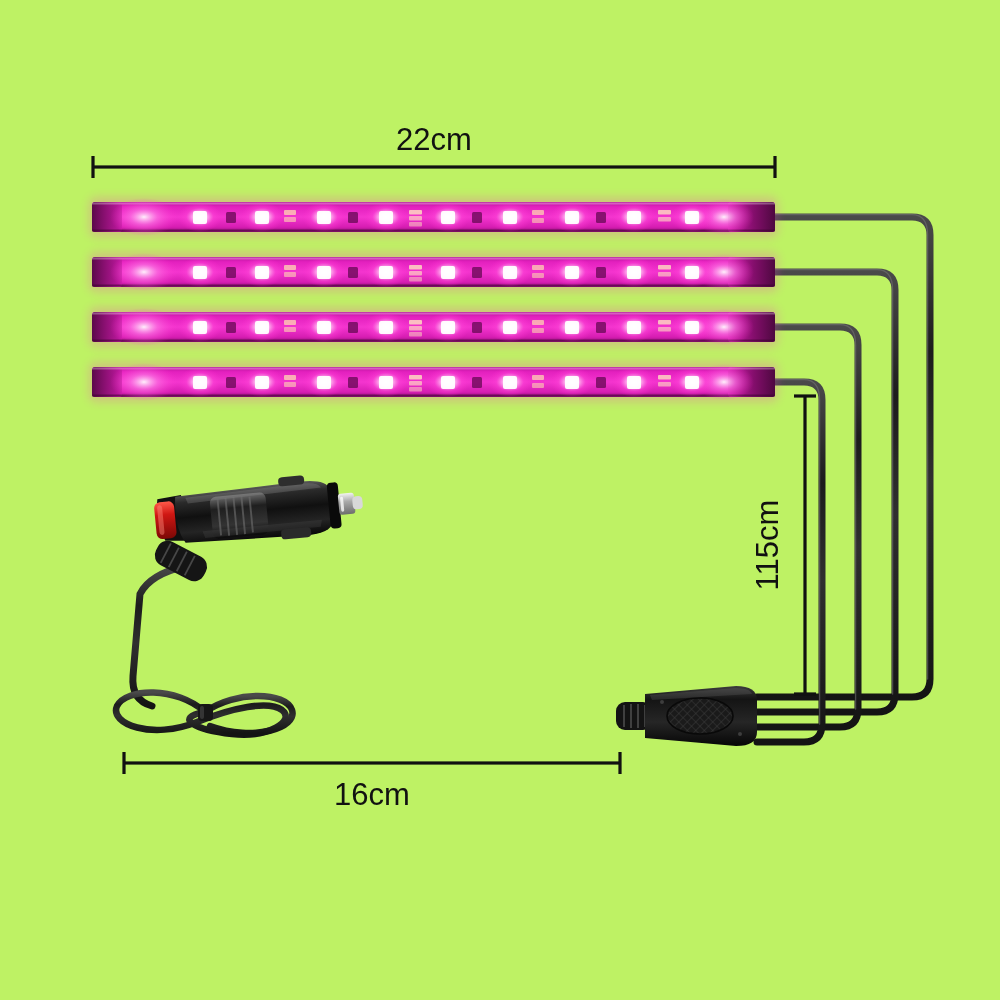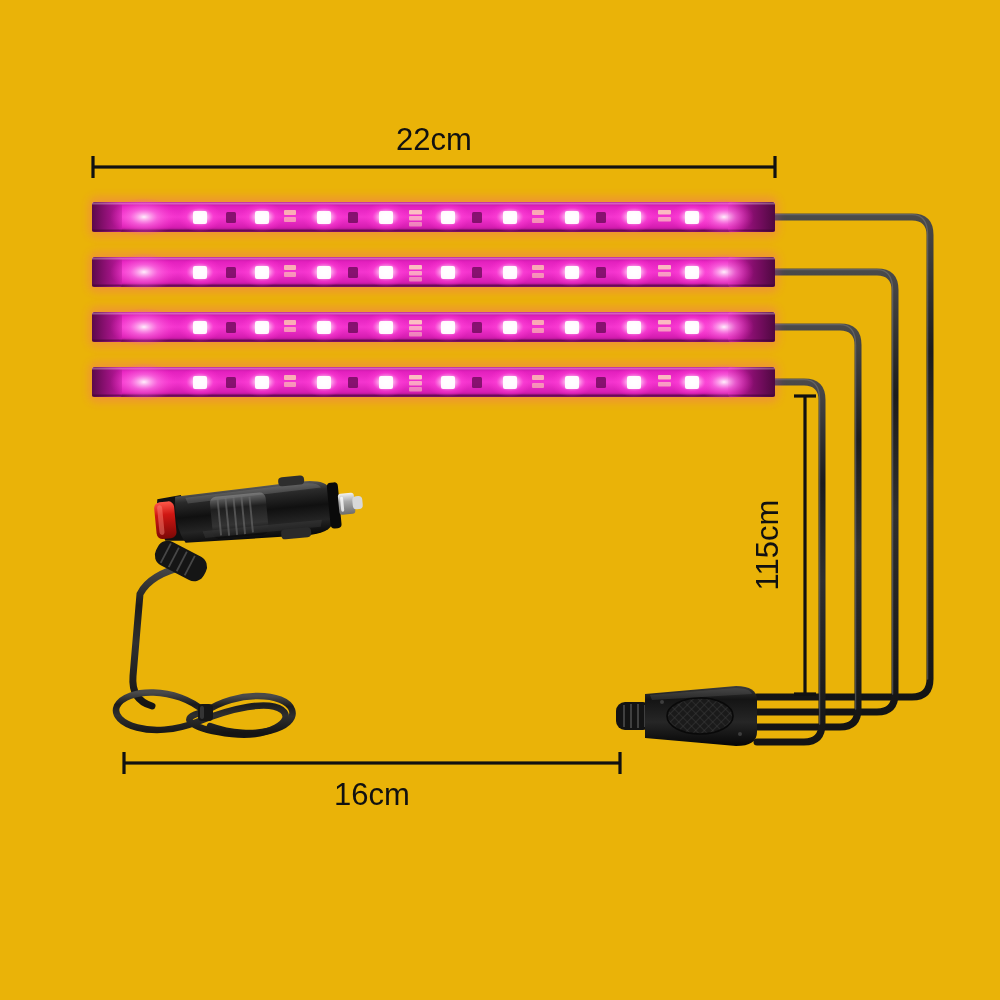"22cm" #stage { background: #eab308 -> #bef264 }
